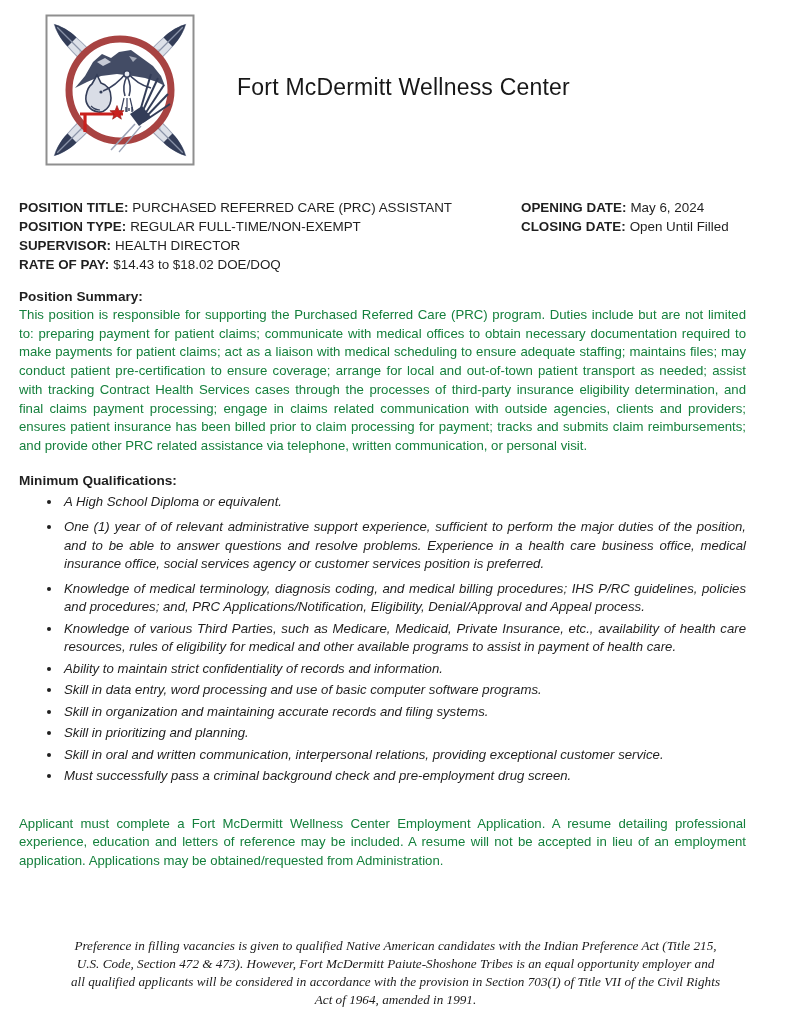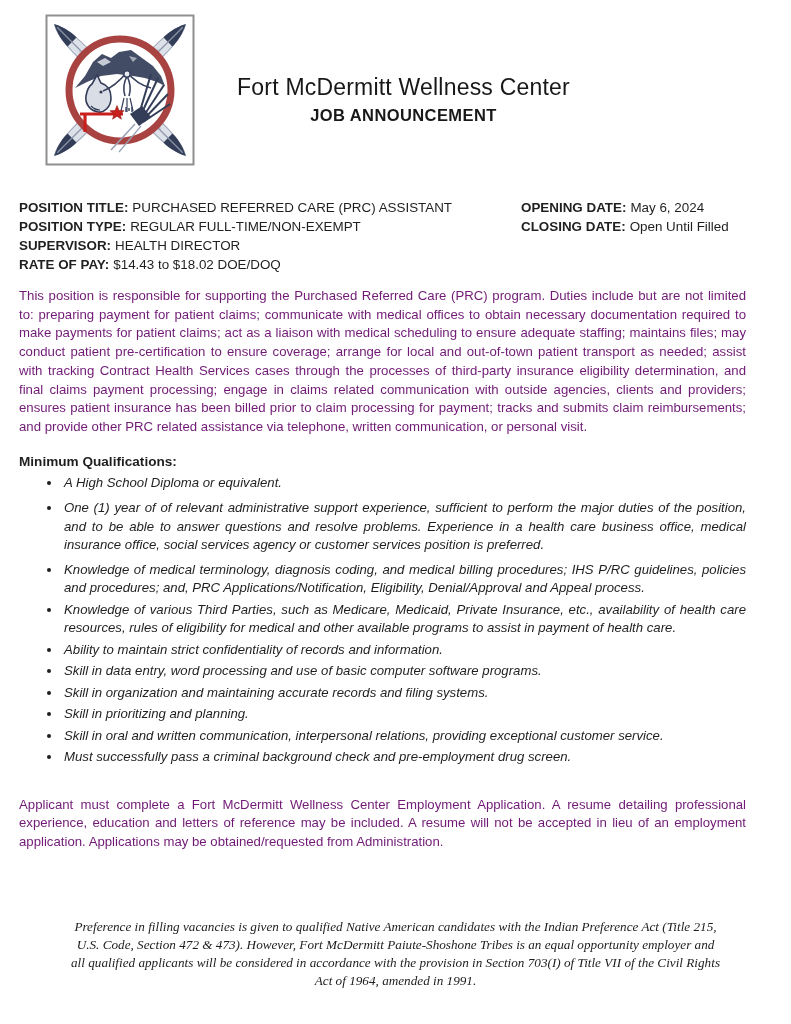"JOB ANNOUNCEMENT" div.doc-type { html: <div>JOB ANNOUNCEMENT</div> -> none }
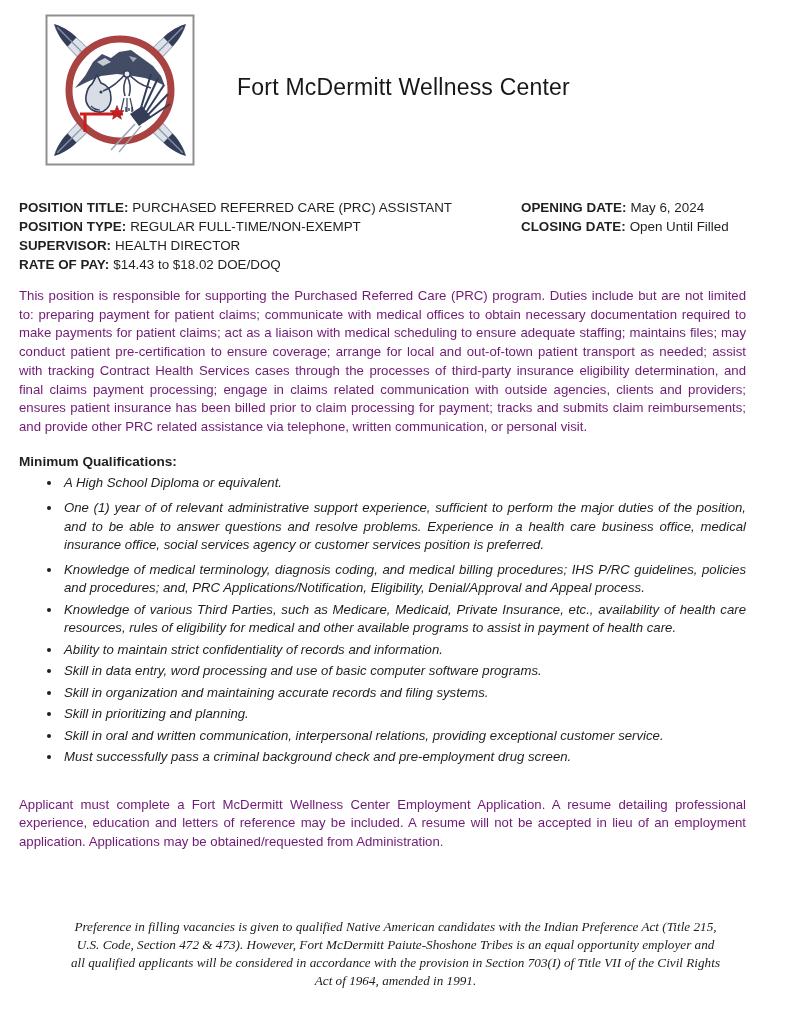"Position Summary:" div.sec-heading { html: none -> <div>Position Summary:</div> }
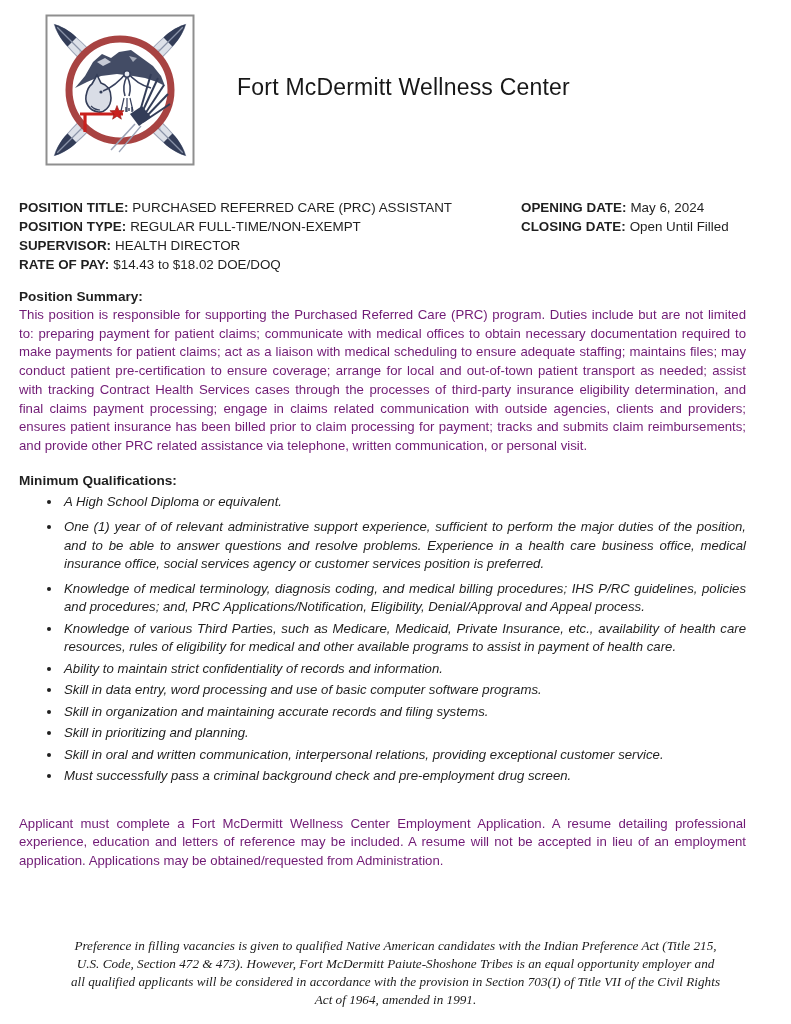"This position is responsible for" .body-par { color: #701a75 -> #15803d }
